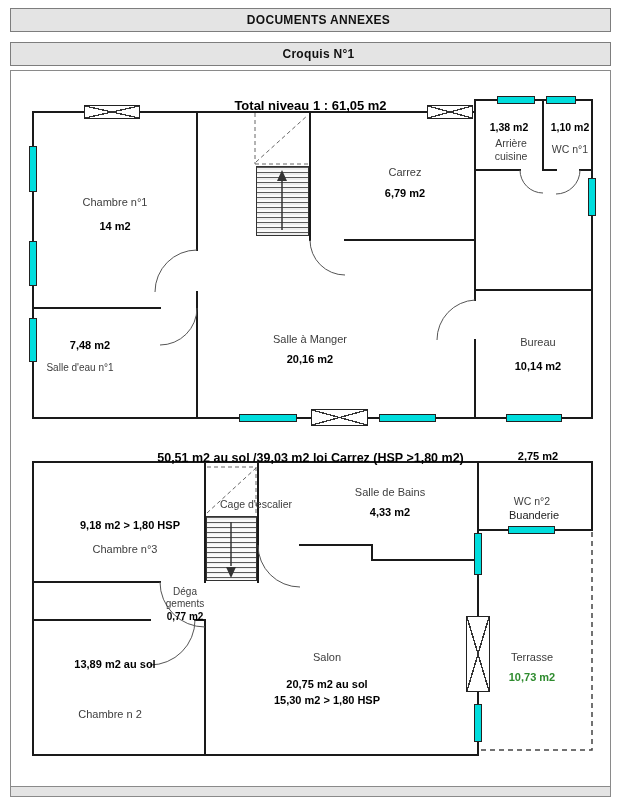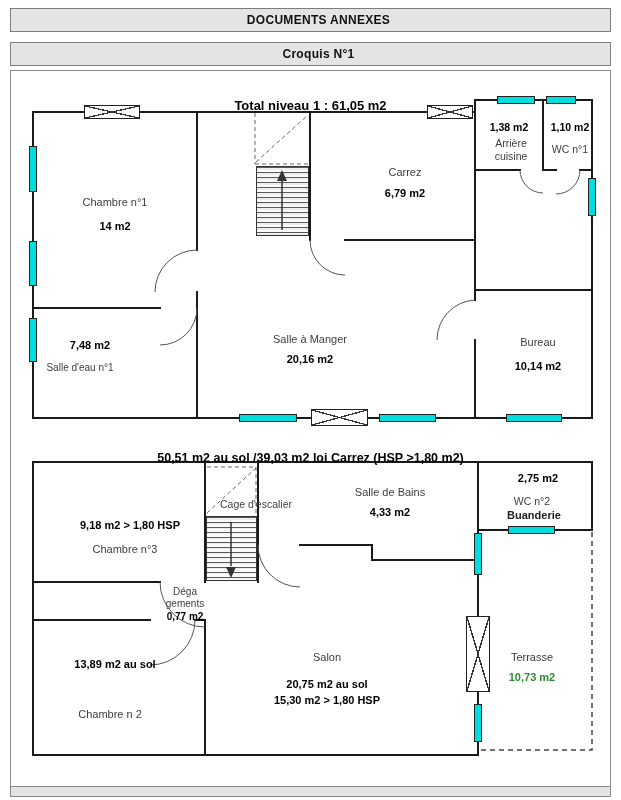"2,75 m2" div.lbl { top: 472px -> 450px }
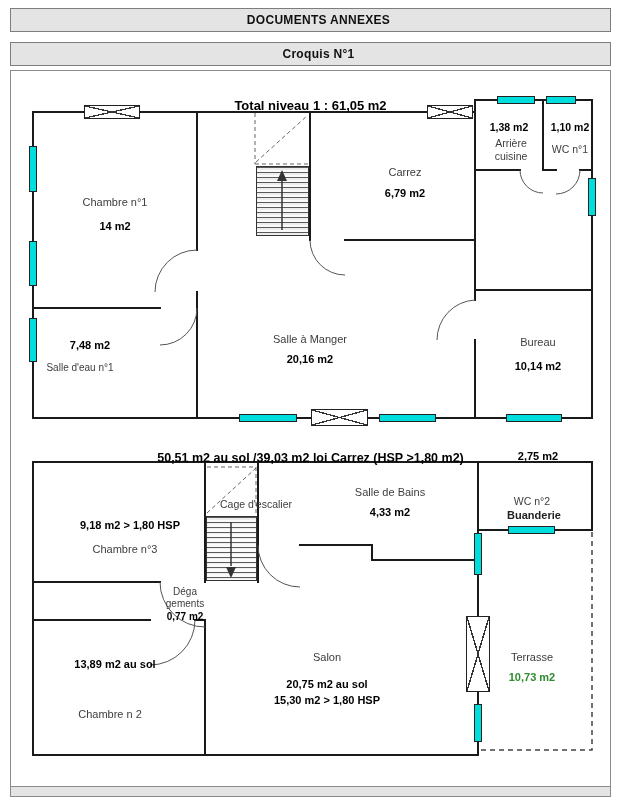"Buanderie" .semib { font-weight: bold -> normal }
